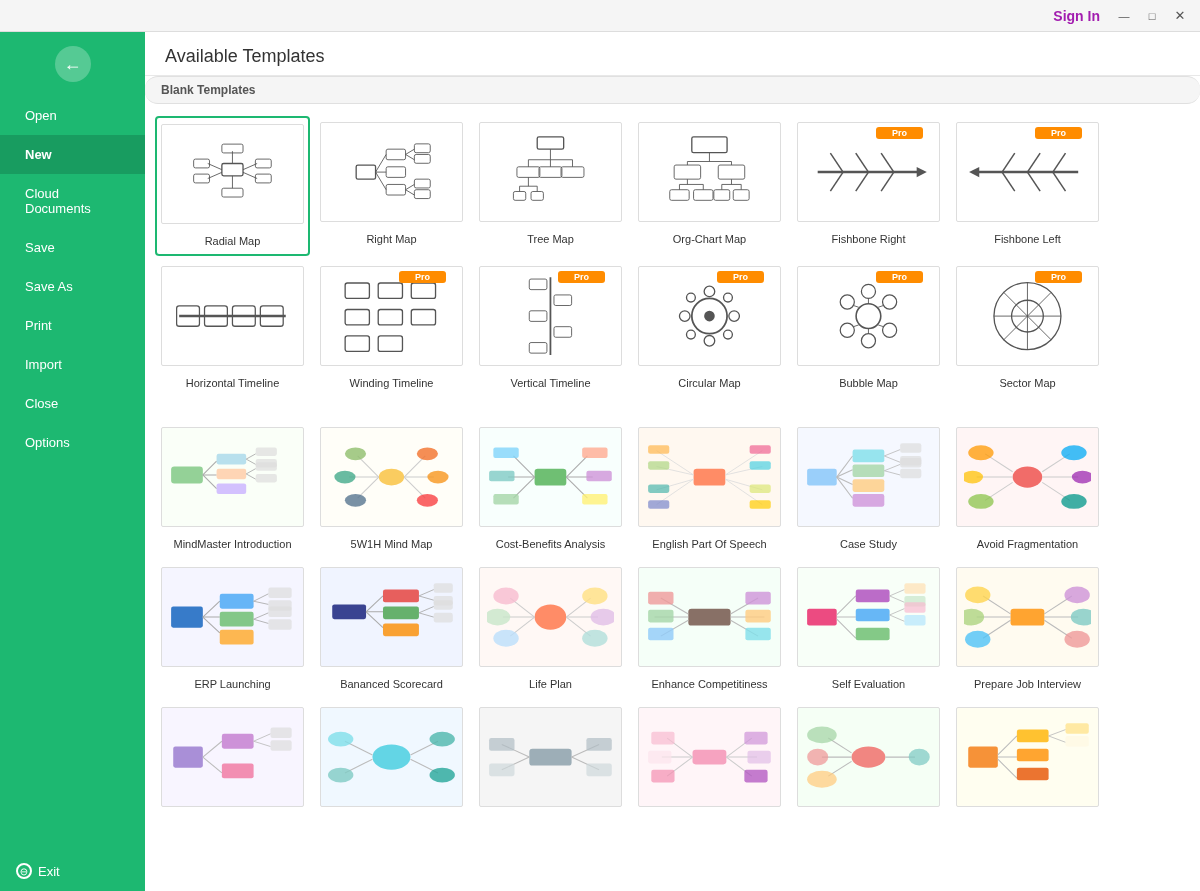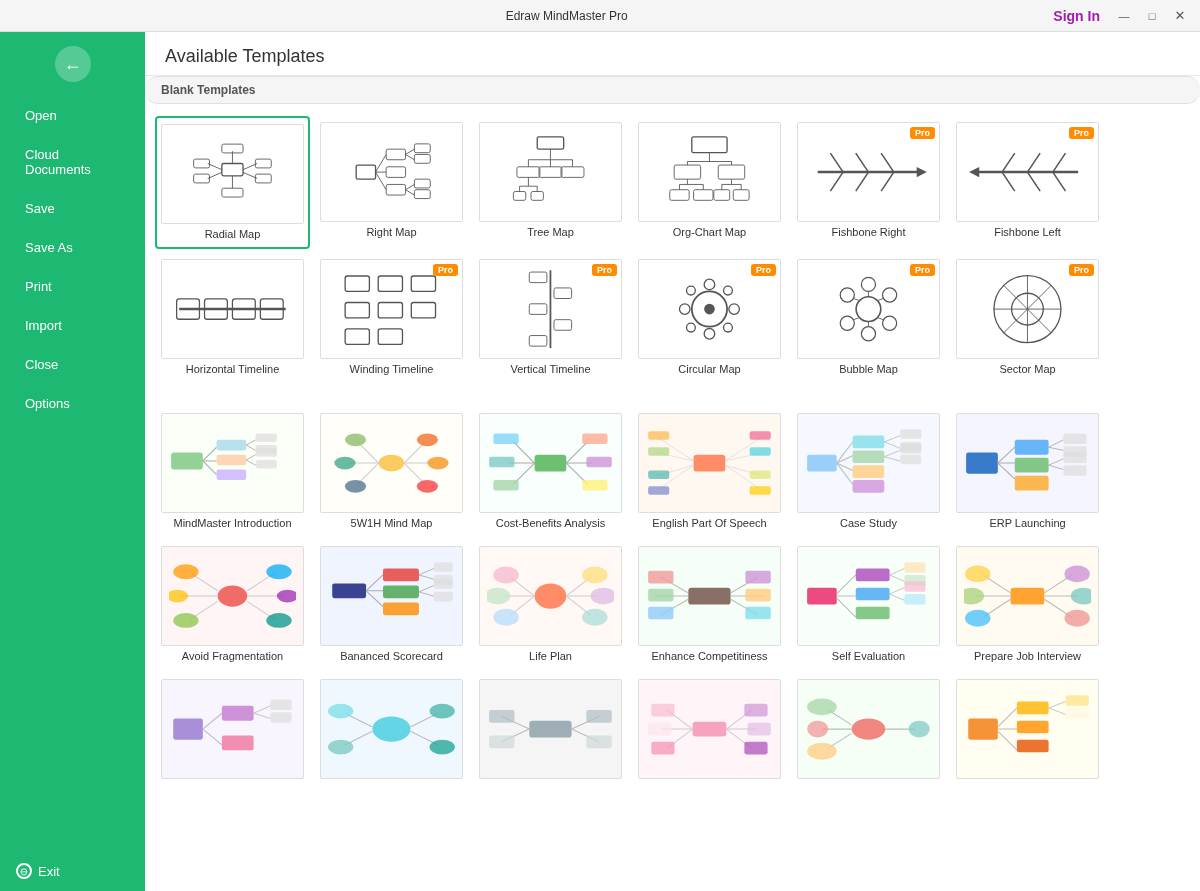"Edraw MindMaster Pro" div.title-bar-title { html: <div>Edraw MindMaster Pro</div> -> none }
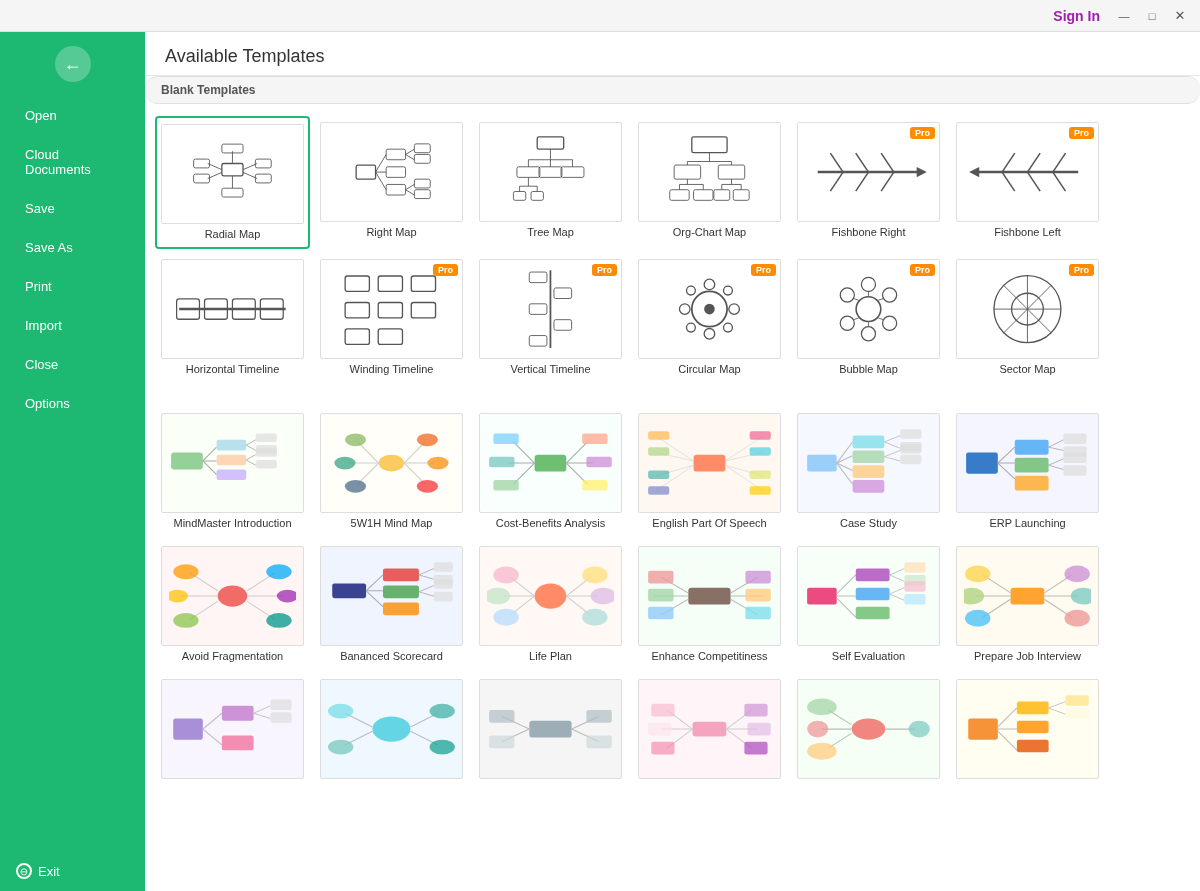"Pro" .pro-badge { padding: 1px 5px -> 1px 16px; right: 4px -> 16px }
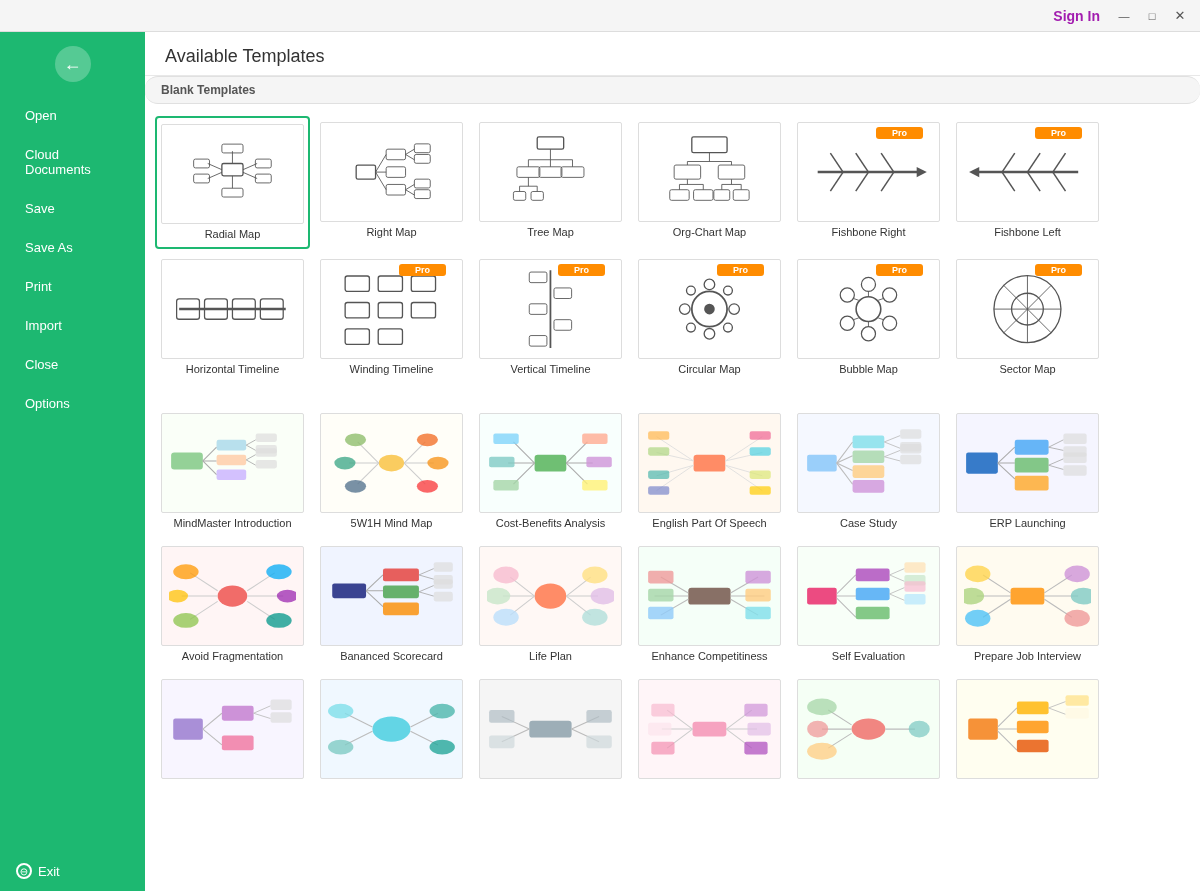"New" div.sidebar-item { html: none -> <div>New</div> }
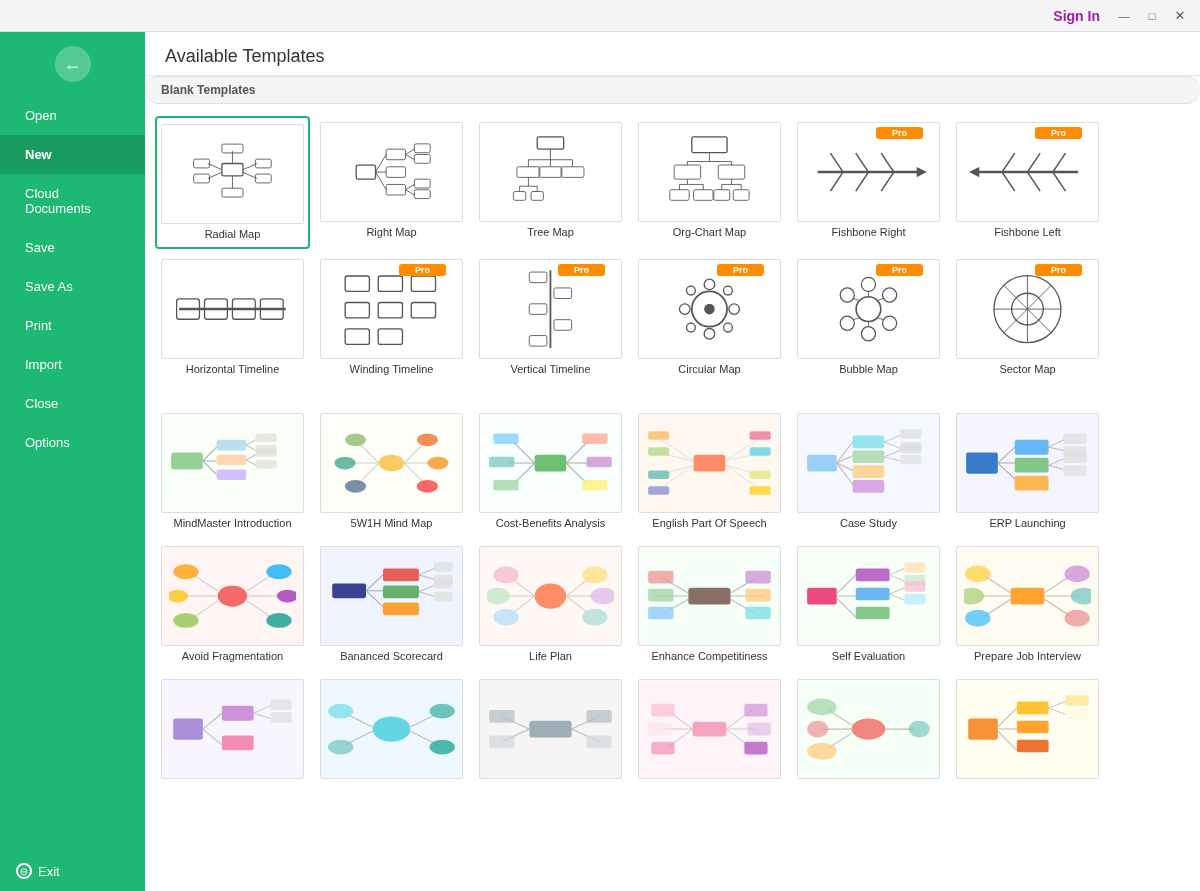"Radial Map" .template-label { margin-top: 3px -> 10px }
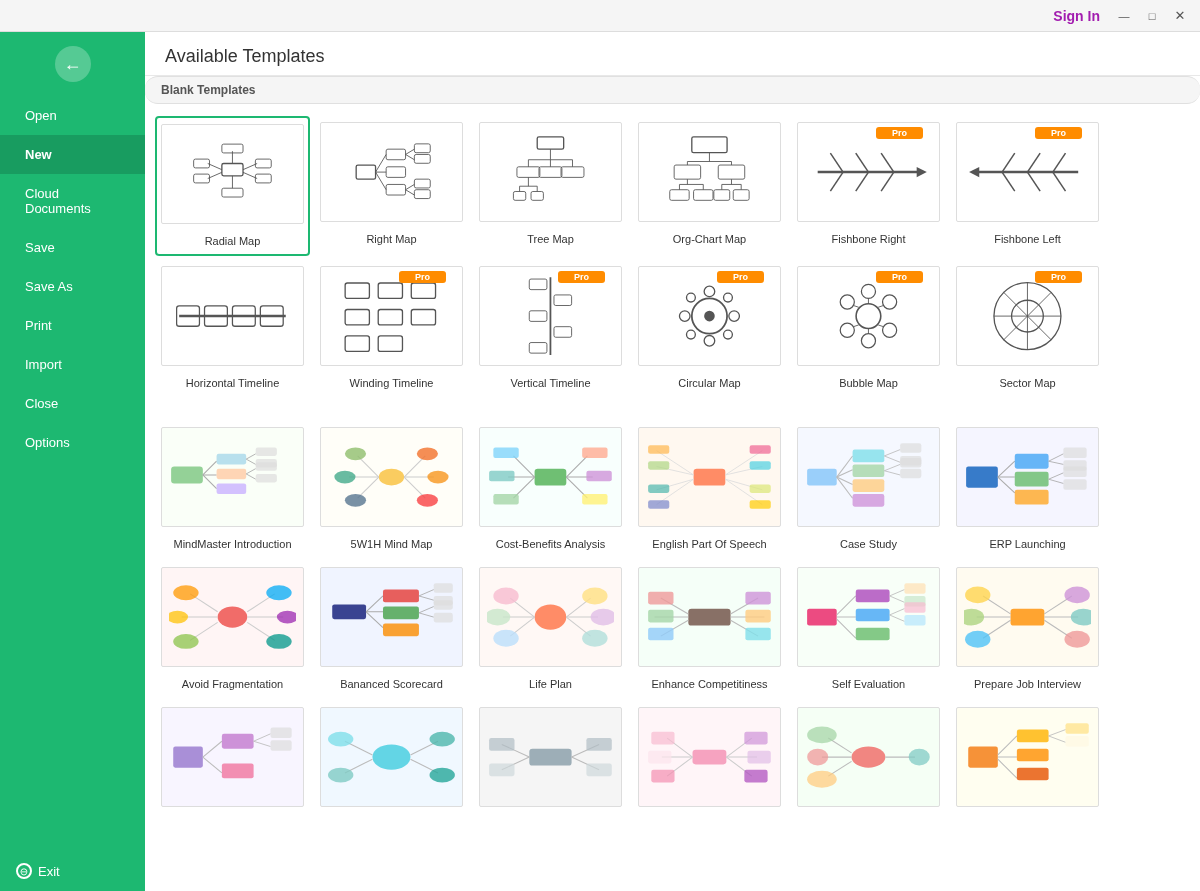"ERP Launching" div.template-card { order: before "Avoid Fragmentation" -> after "Avoid Fragmentation" }
